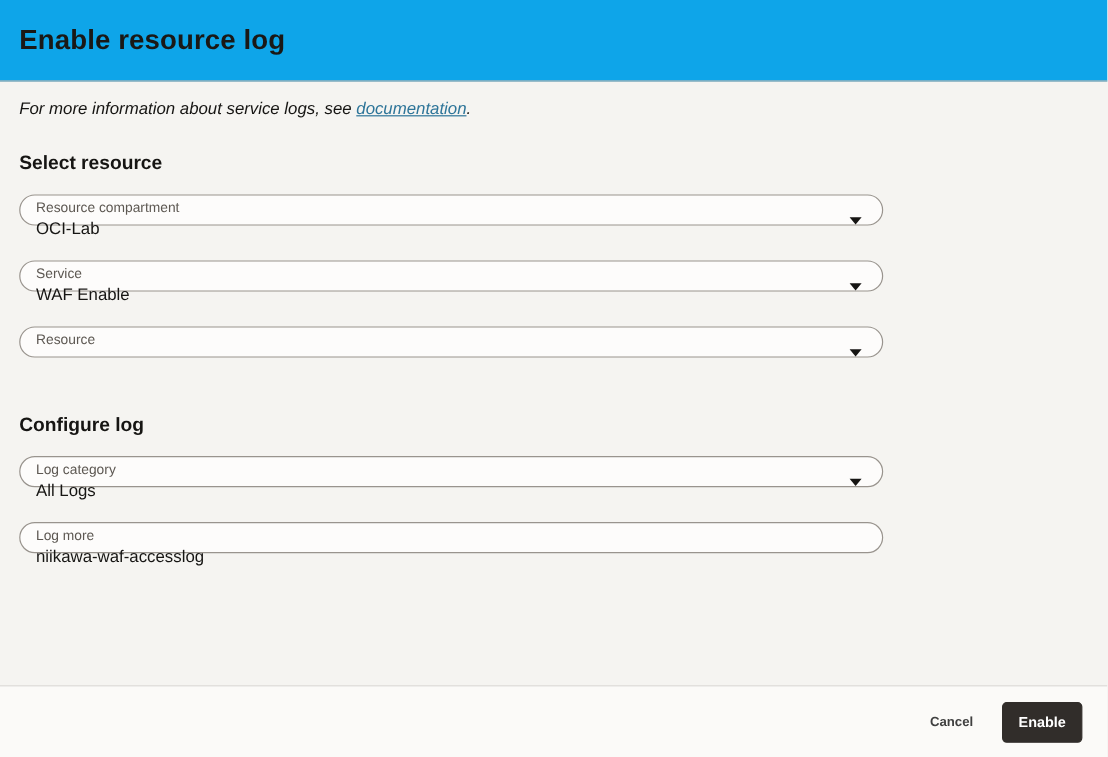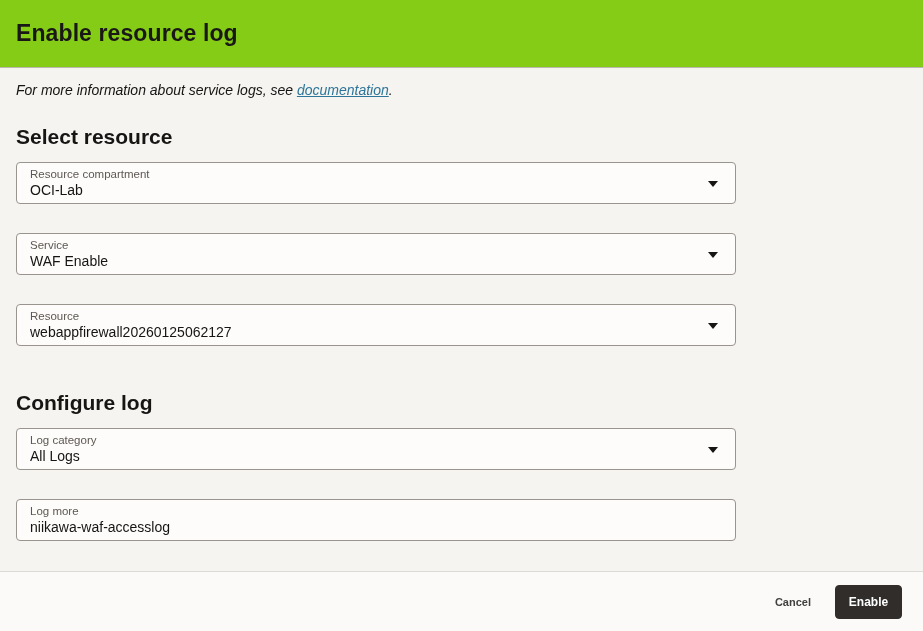"Enable resource log" .dialog-header { background: #84cc16 -> #0ea5e9 }
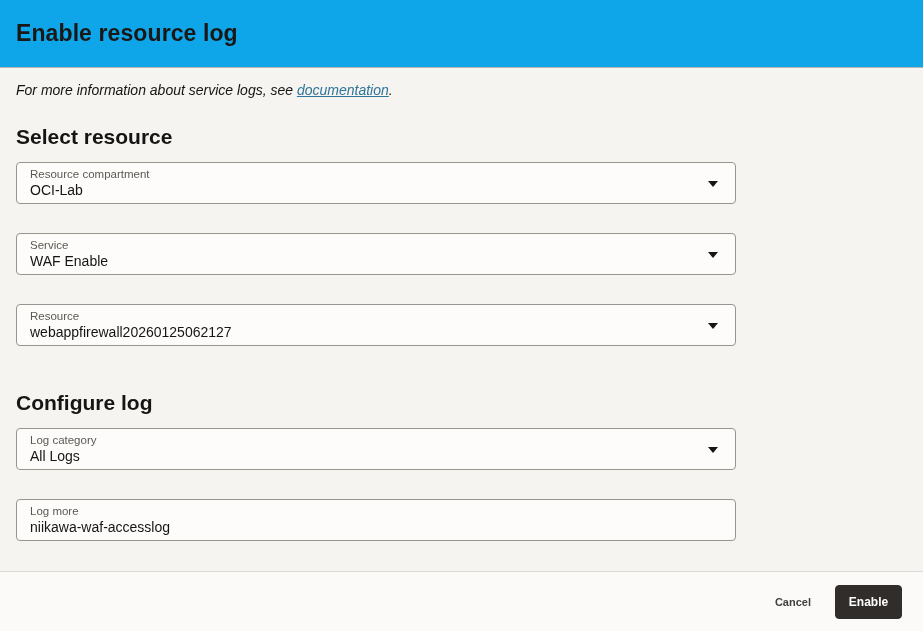"Select resource" #sections > .section-heading { font-size: 21px -> 16px }
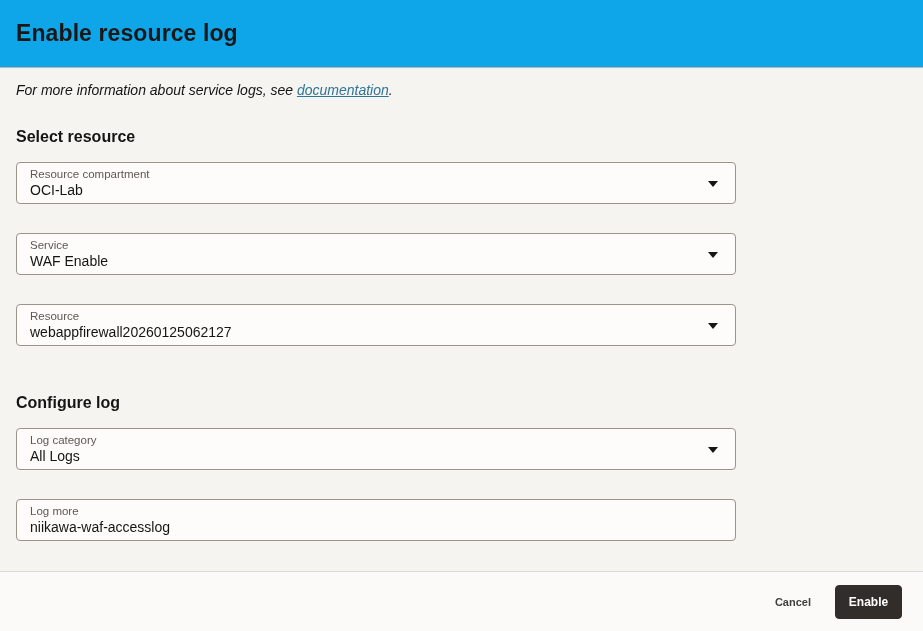"Resource compartment" .field { border-radius: 4px -> 16px; height: 42px -> 26px }
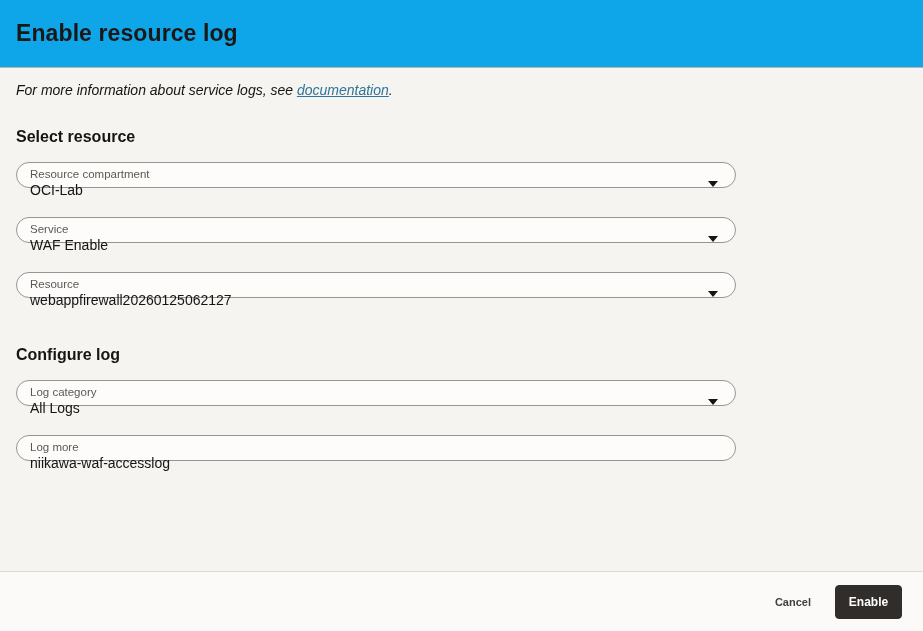"webappfirewall20260125062127" span.field-value { html: <span>webappfirewall20260125062127</span> -> none }
